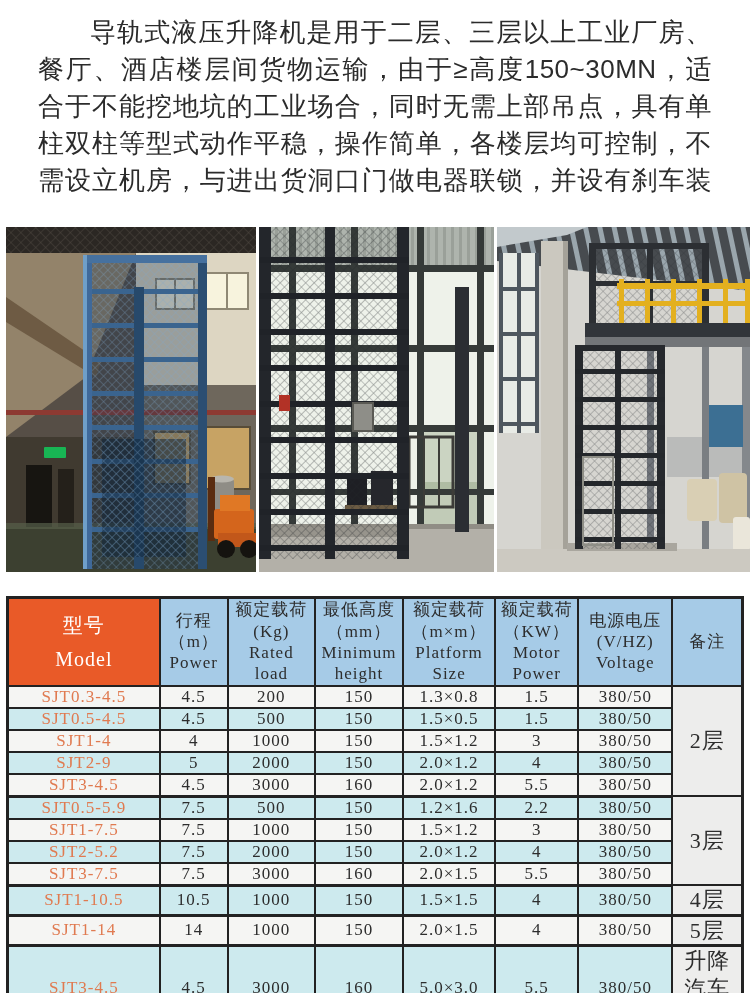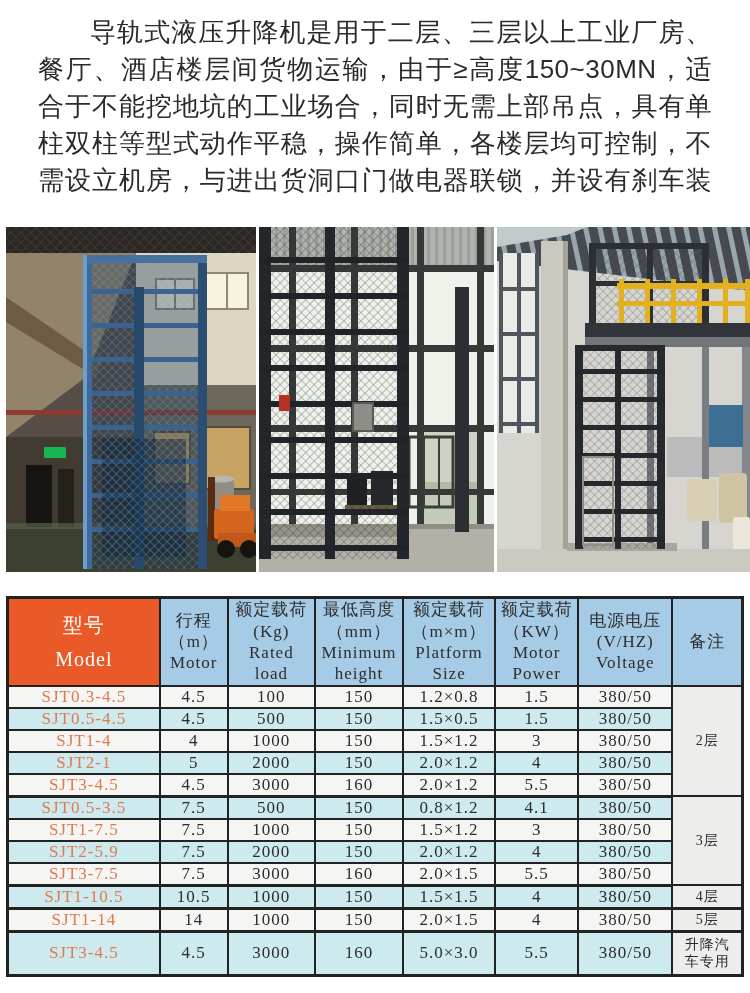"行程" th { text: Motor -> Power }
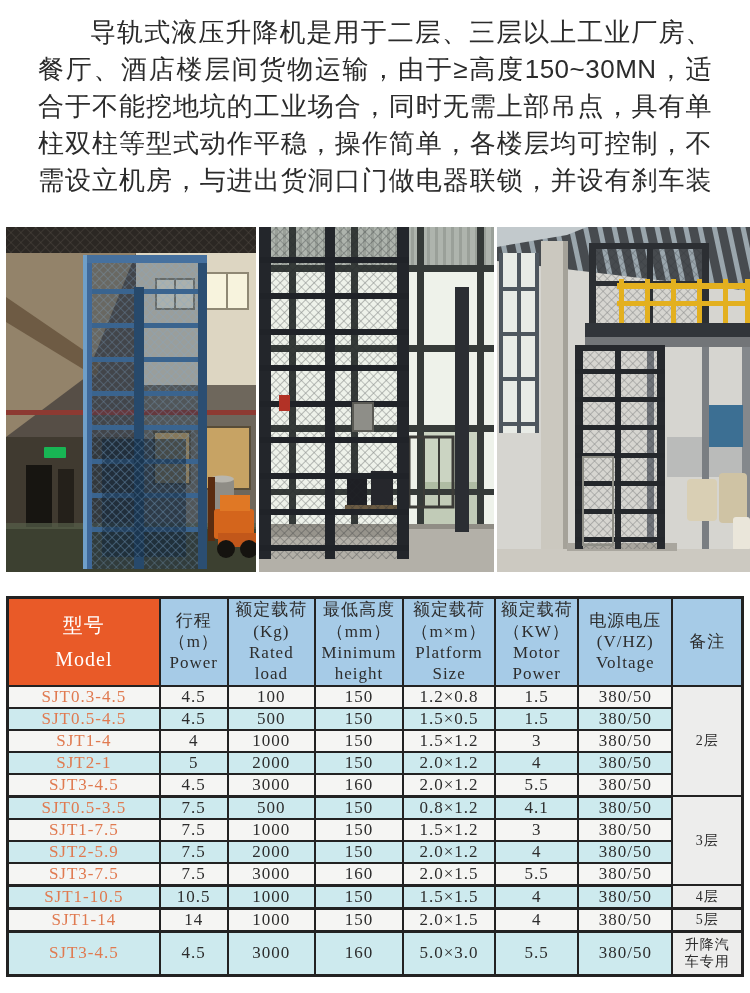"100" td { text: 100 -> 200 }
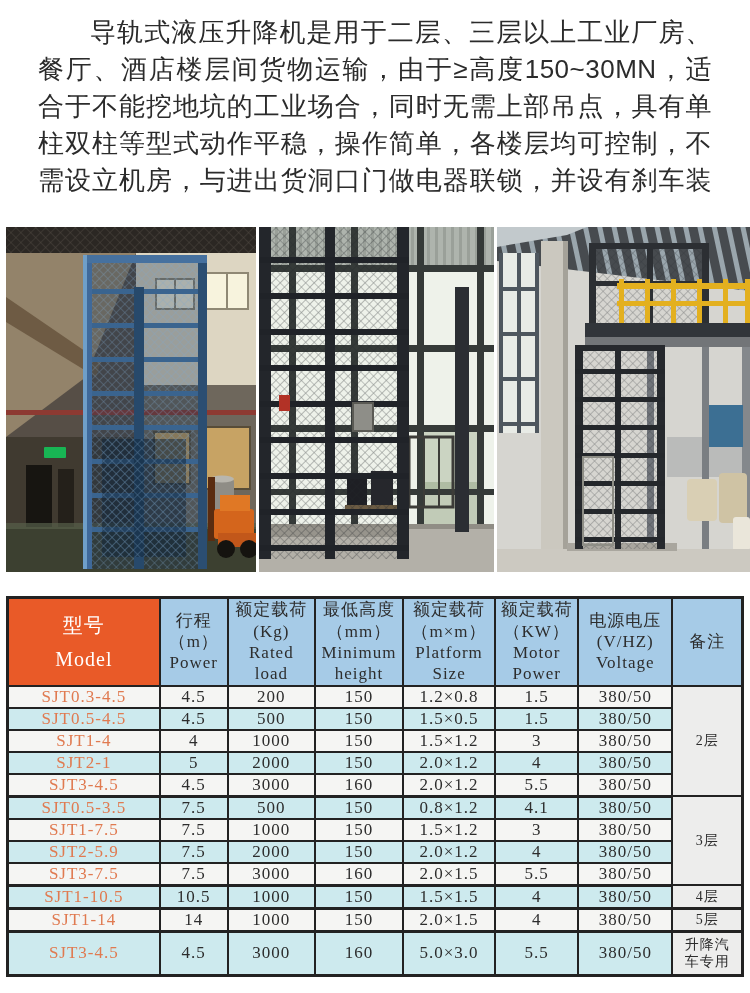"1.2×0.8" td { text: 1.2 -> 1.3 }
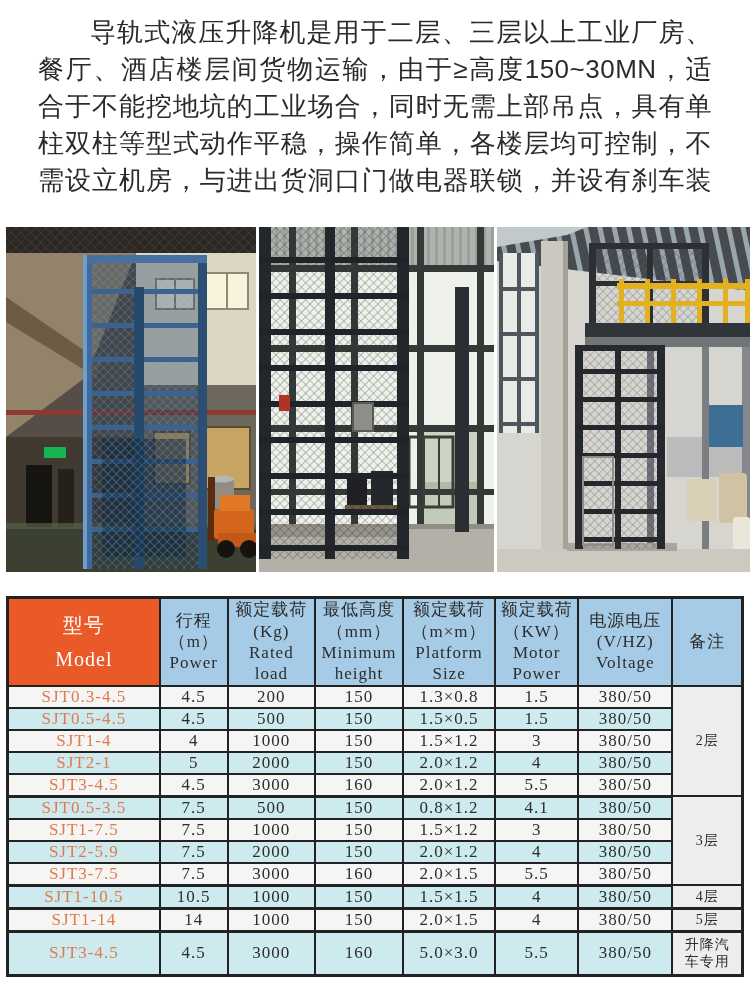"2层" .spec tbody td.remark { font-size: 14px -> 22px }
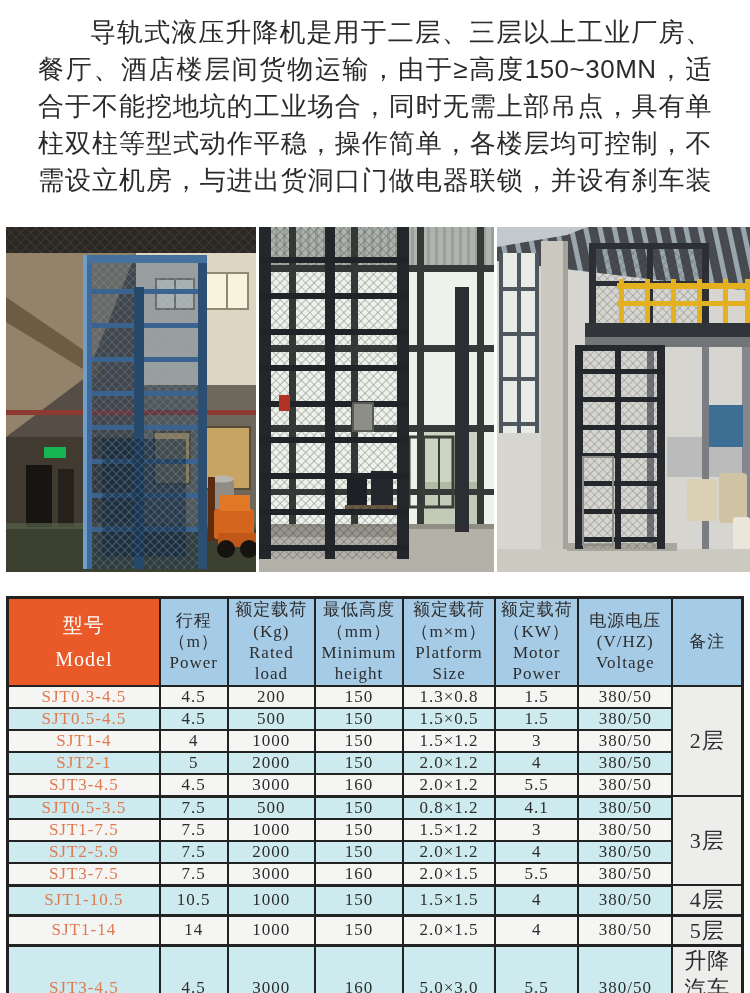"SJT2-1" td.model { text: SJT2-1 -> SJT2-9 }
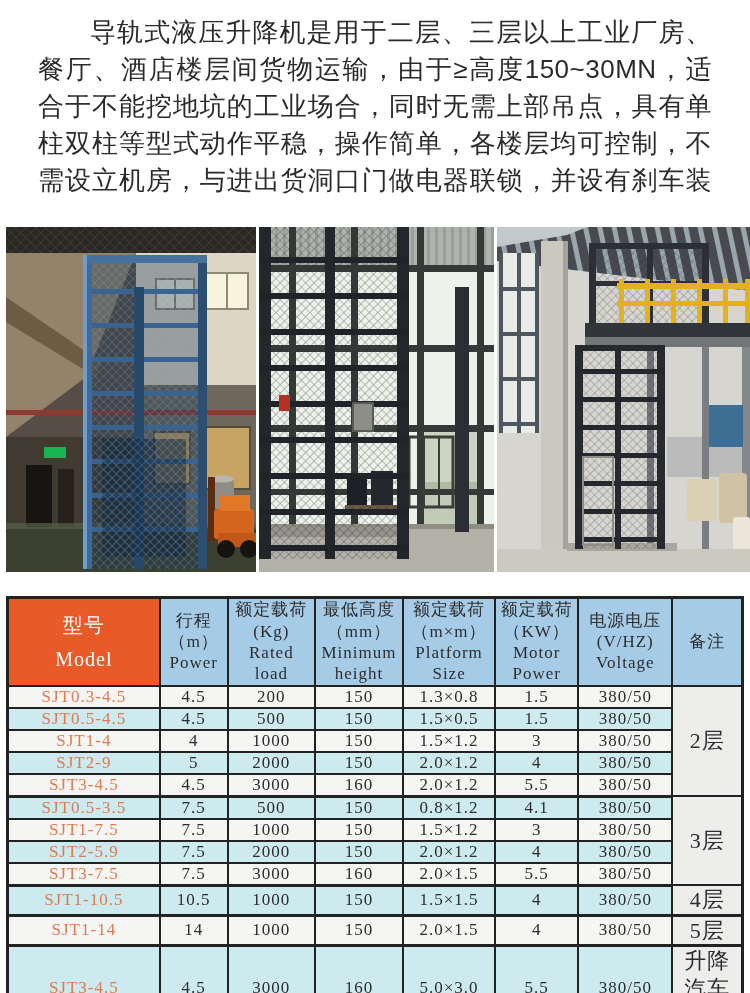"SJT0.5-3.5" td.model { text: SJT0.5-3.5 -> SJT0.5-5.9 }
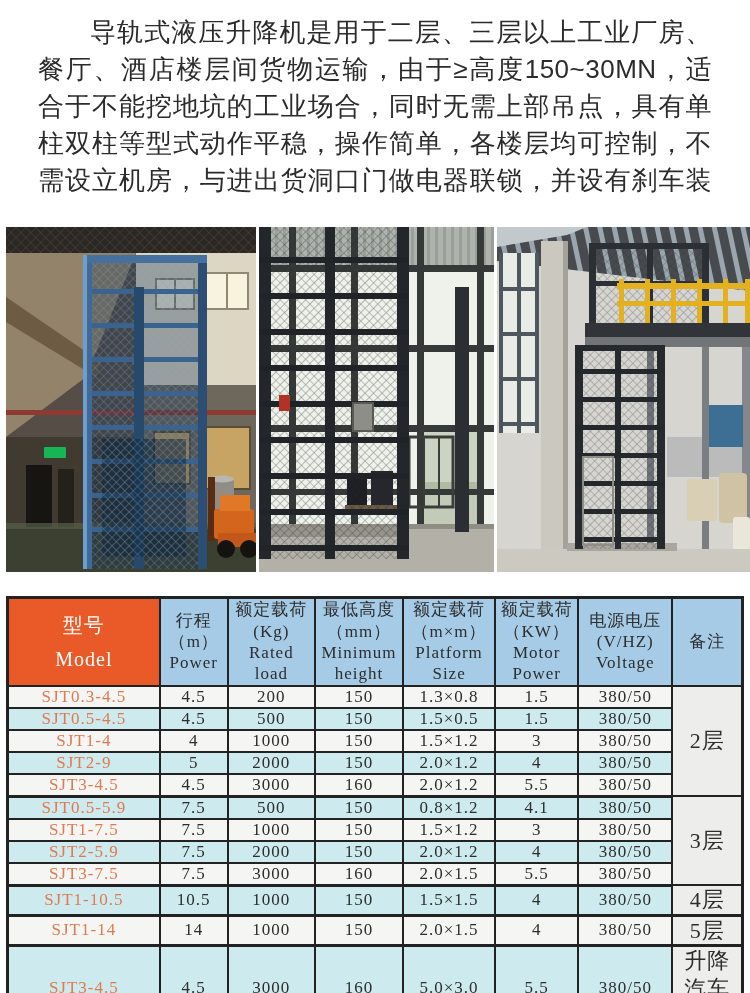"0.8×1.2" td { text: 0.8×1.2 -> 1.2×1.6 }
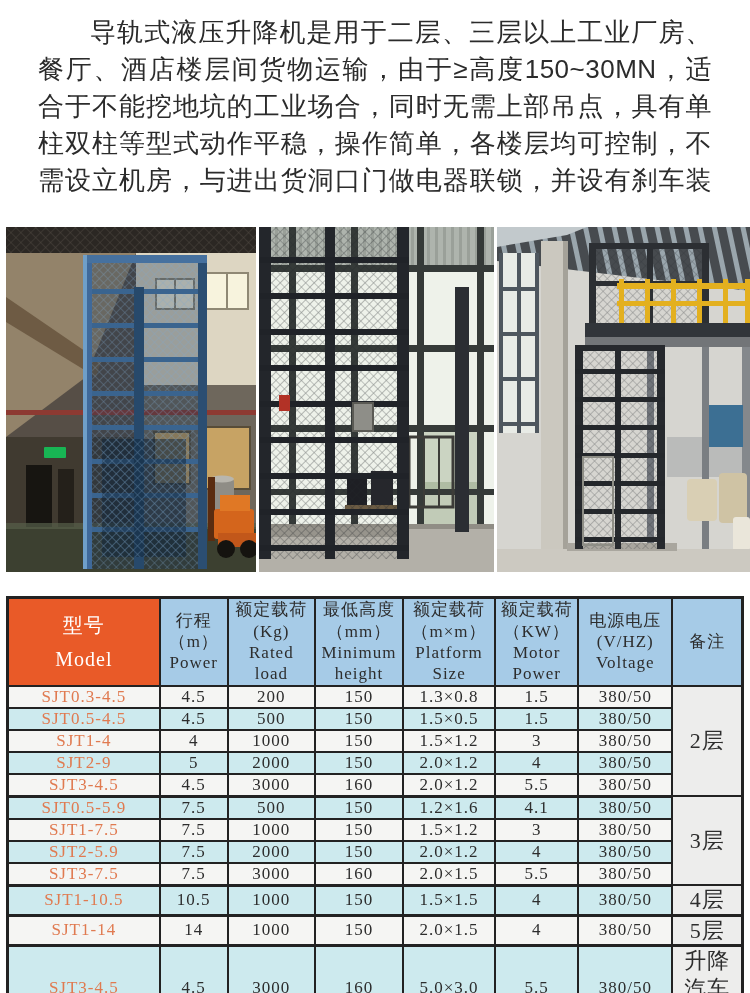"4.1" td { text: 4.1 -> 2.2 }
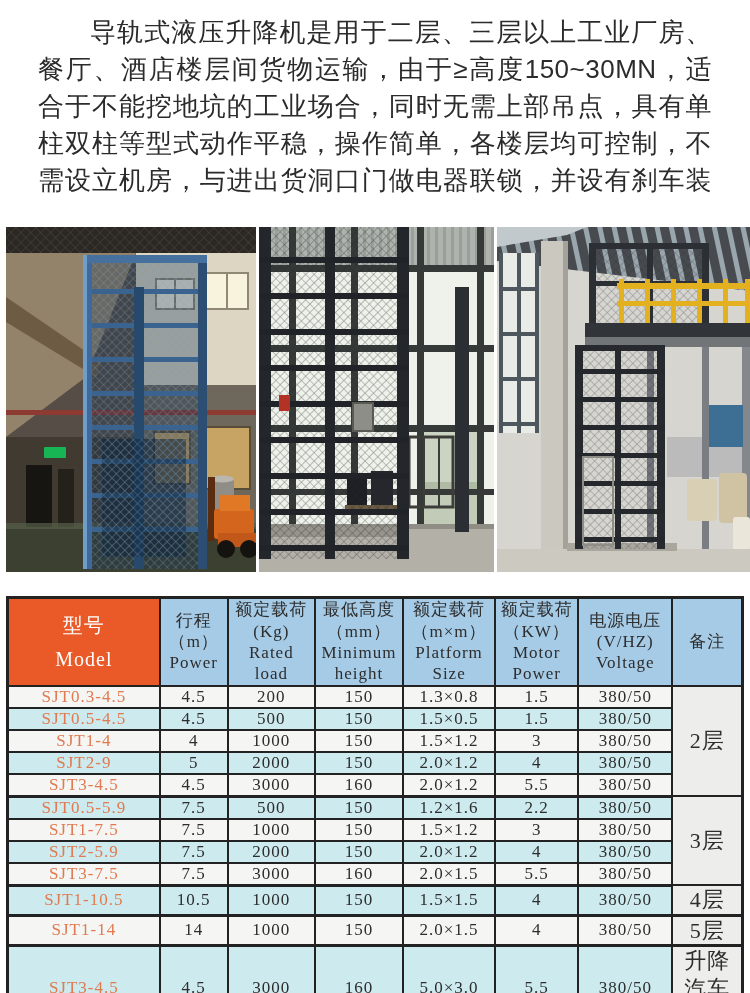"SJT2-5.9" td.model { text: SJT2-5.9 -> SJT2-5.2 }
